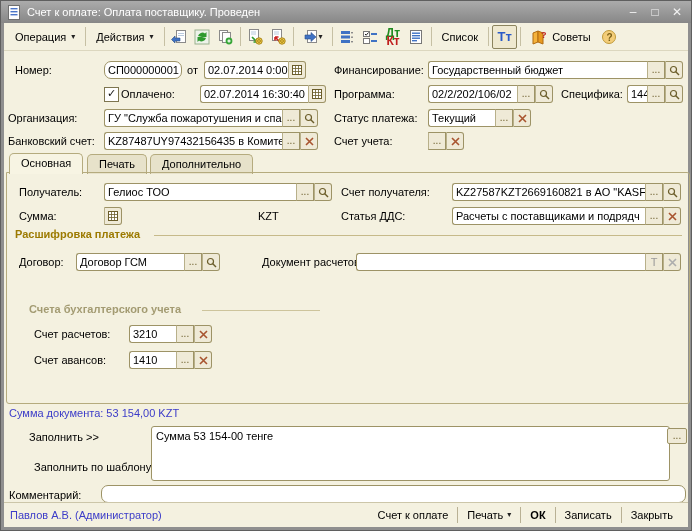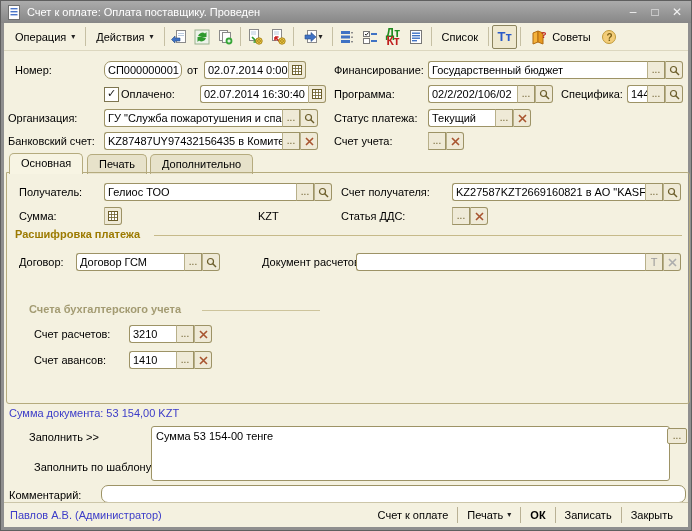"Расчеты с поставщиками и подрядч" div.inp { html: none -> <div>Расчеты с поставщиками и подрядч</div> }
